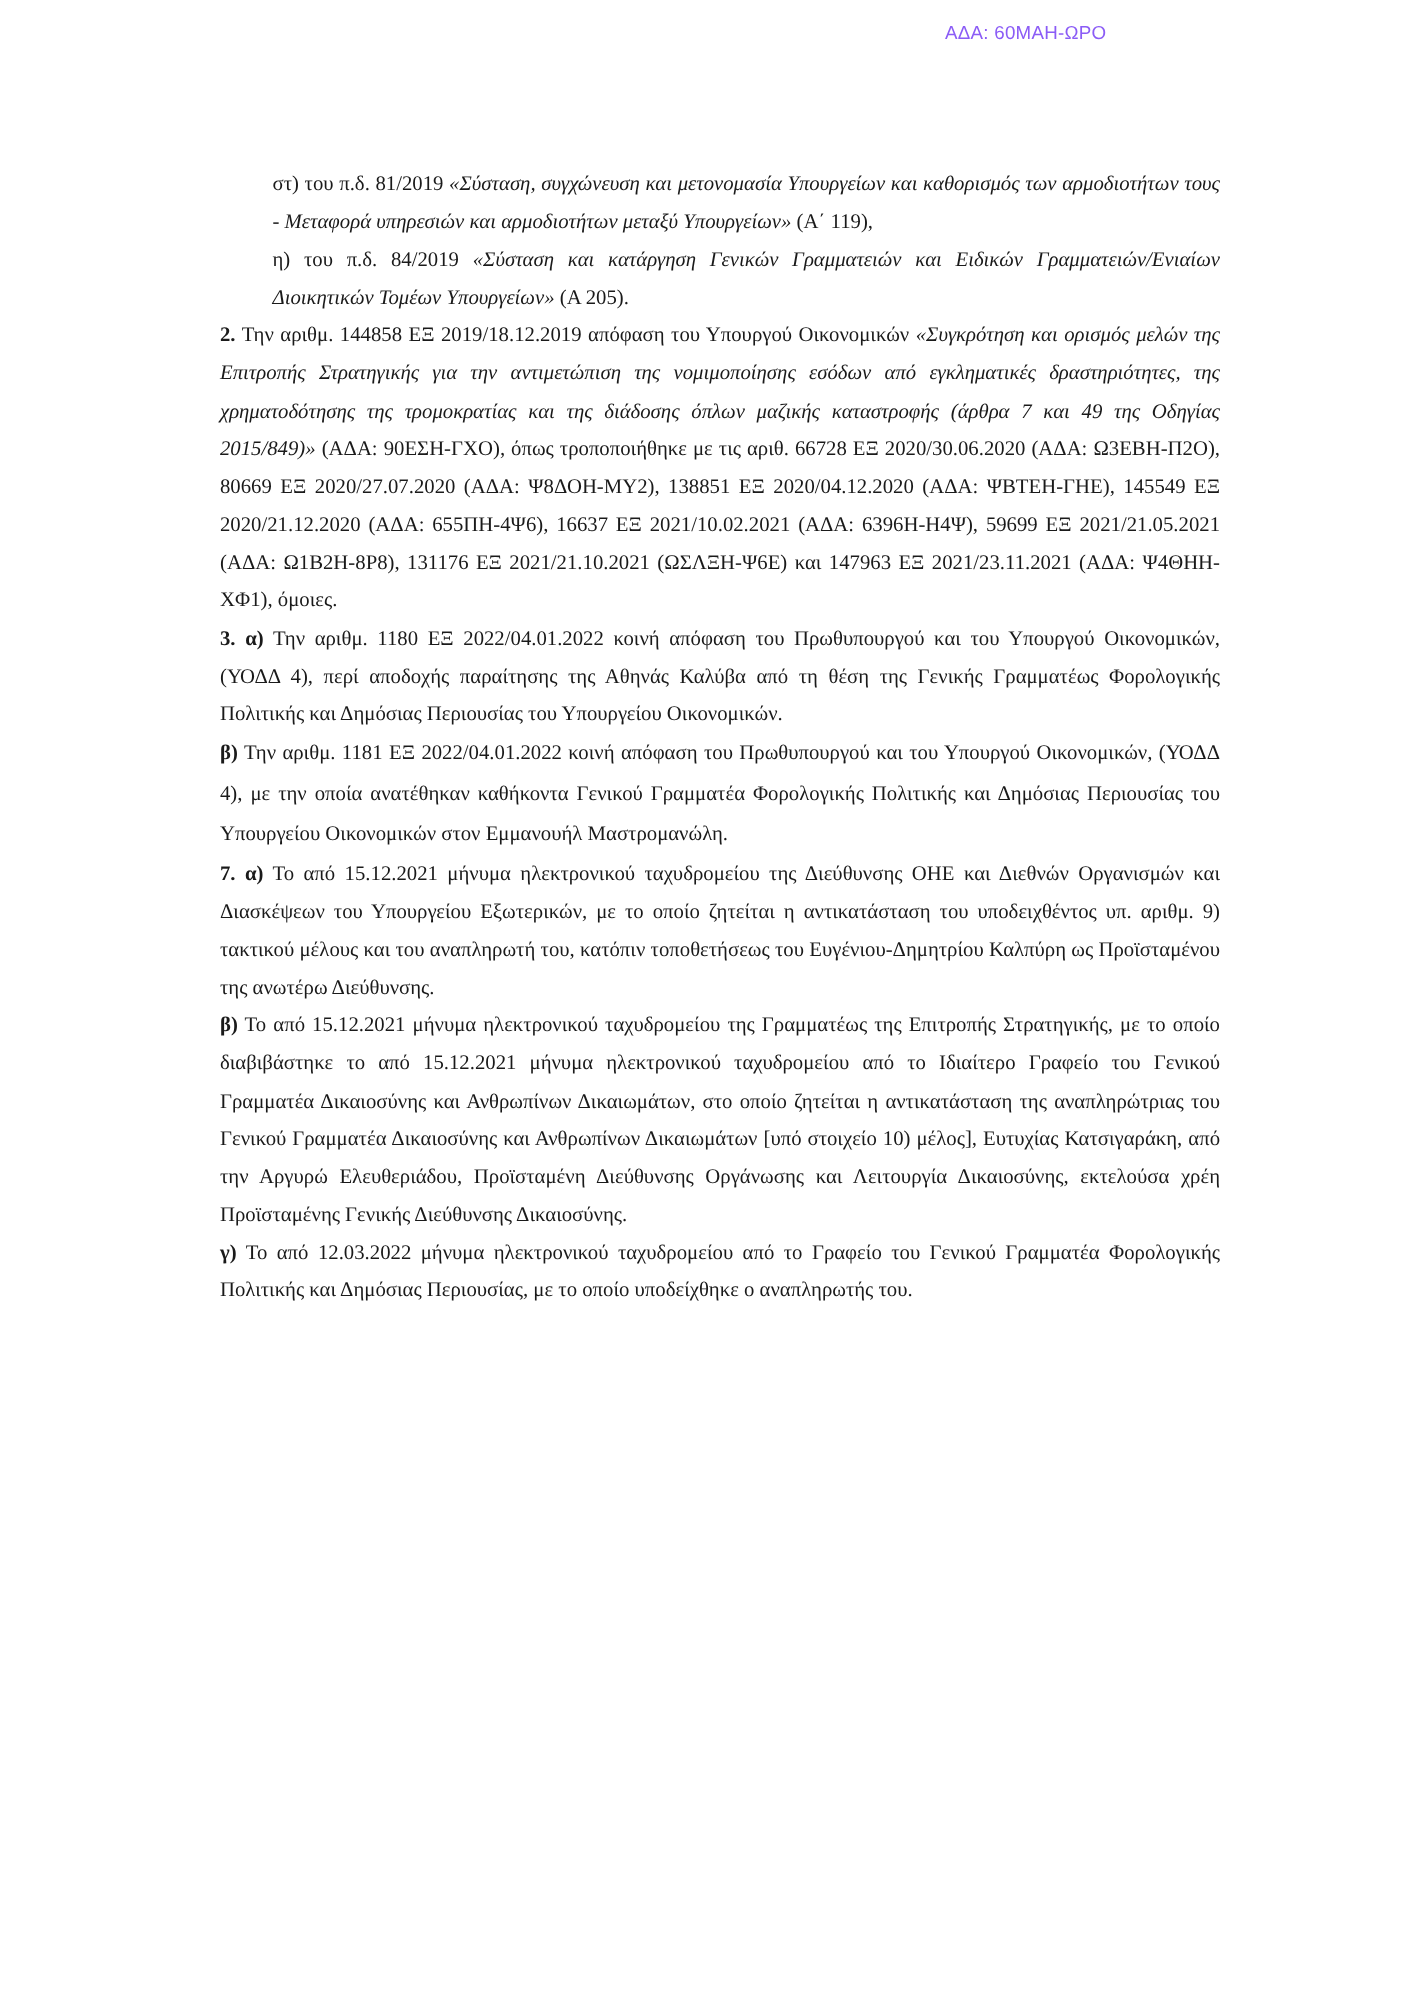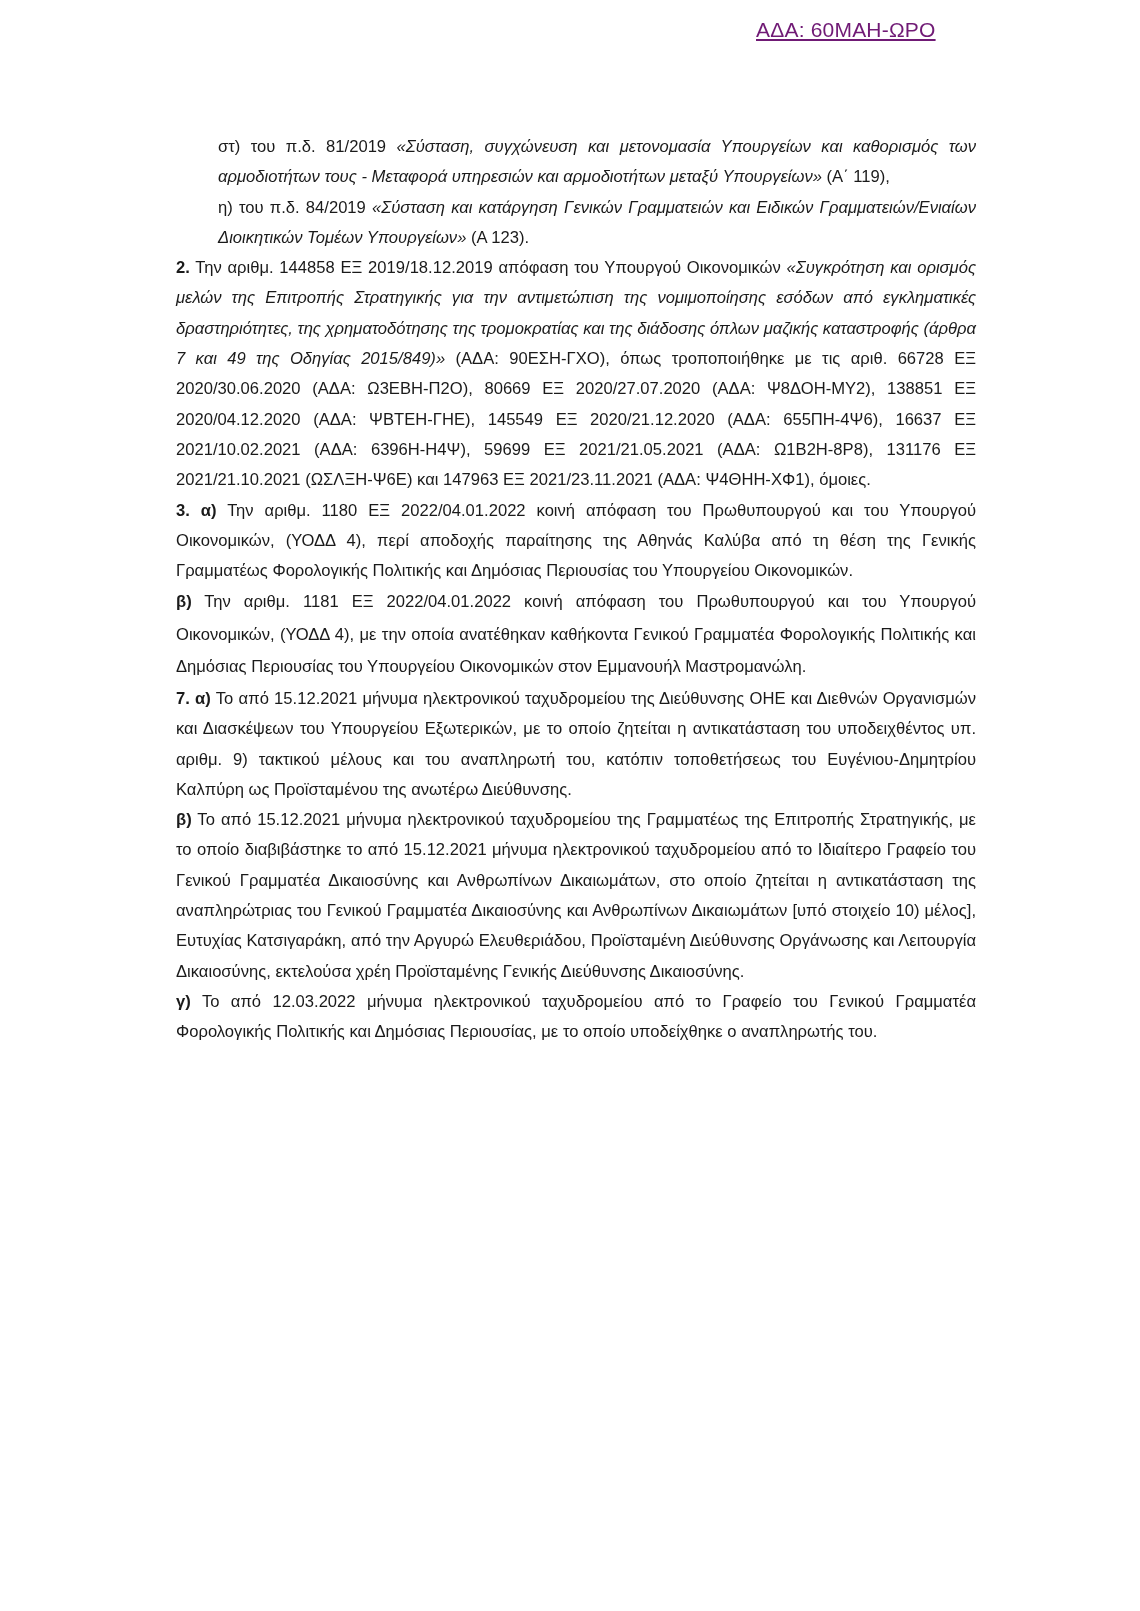"ΑΔΑ: 60ΜΑΗ-ΩΡΟ" .ada-header { color: #701a75 -> #8b5cf6; font-size: 21px -> 15px; text-decoration: underline -> none }
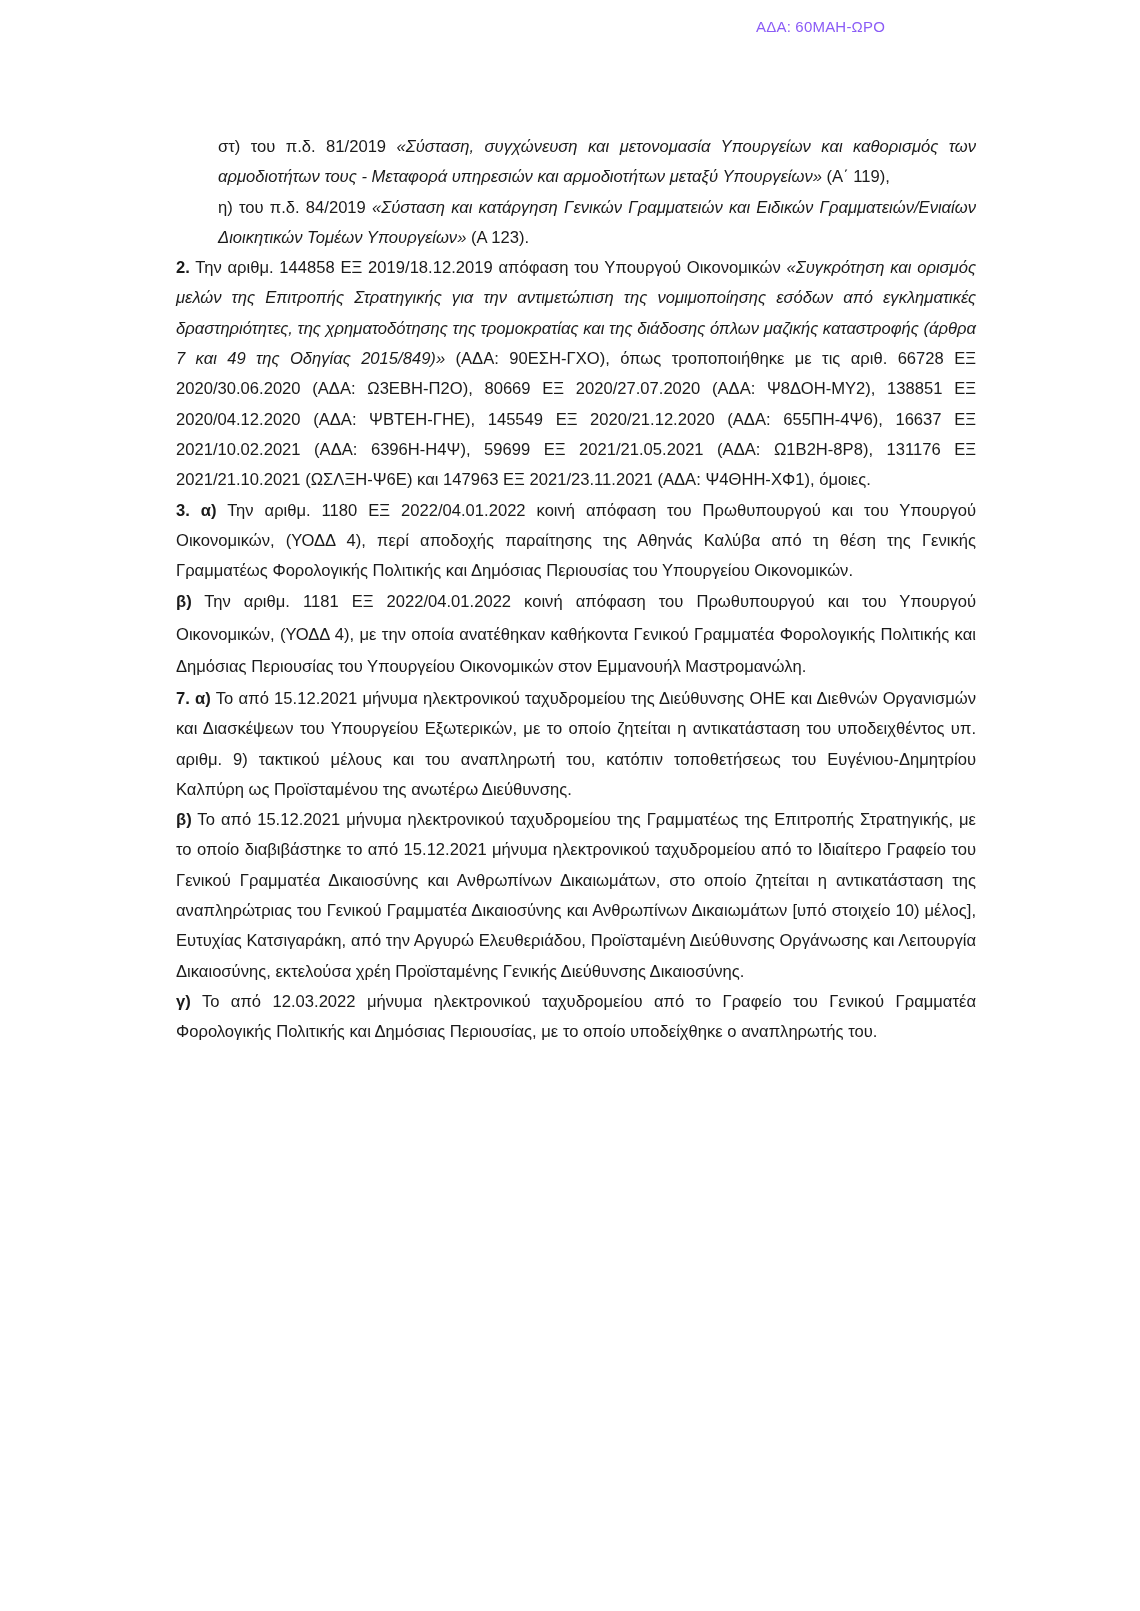"στ) του π.δ. 81/2019 «Σύσταση," .page p { font-family: none -> Liberation Serif, serif }
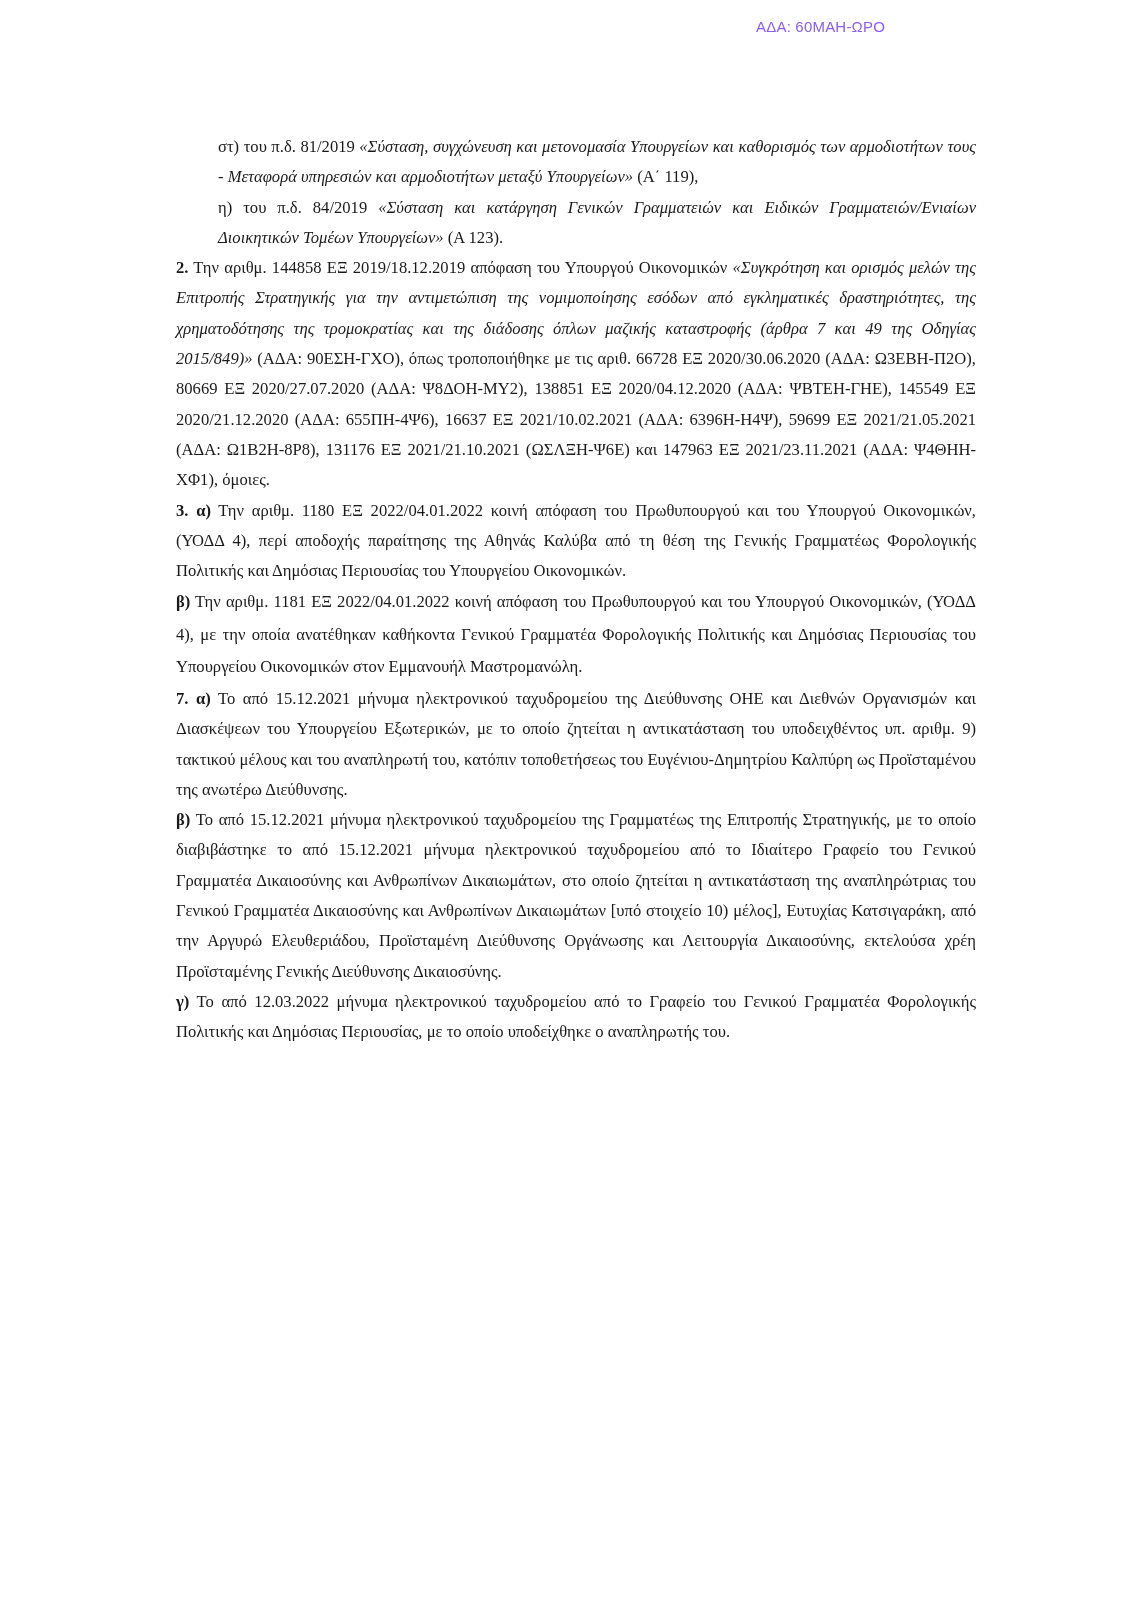"(Α 123)." span { text: 123 -> 205 }
